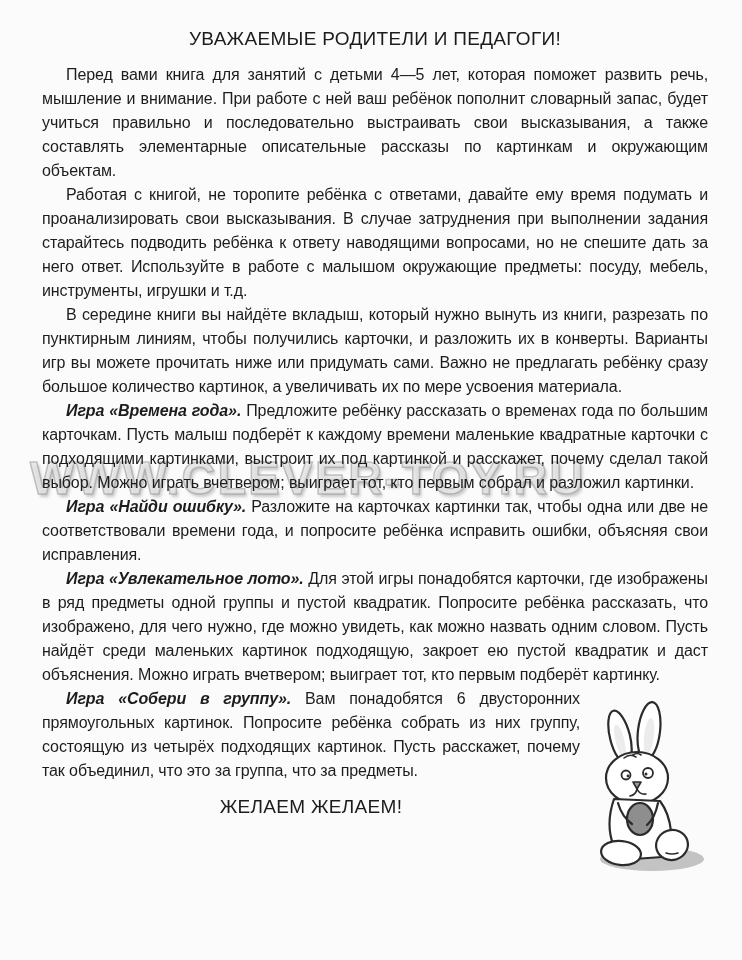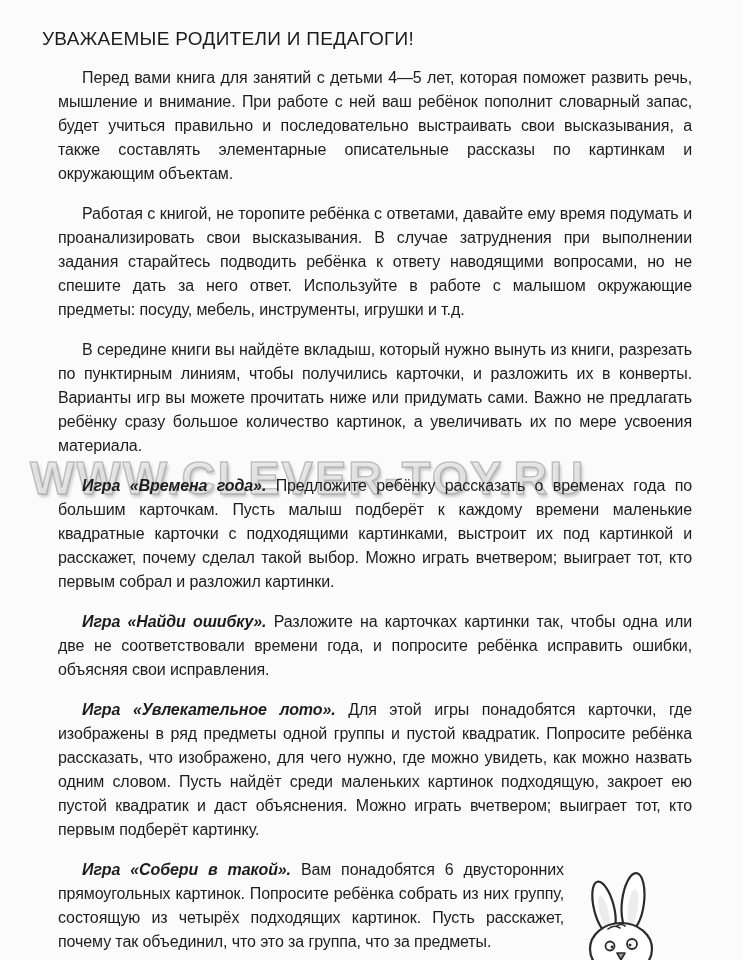"УВАЖАЕМЫЕ РОДИТЕЛИ И ПЕДАГОГИ!" .title { text-align: left -> center }
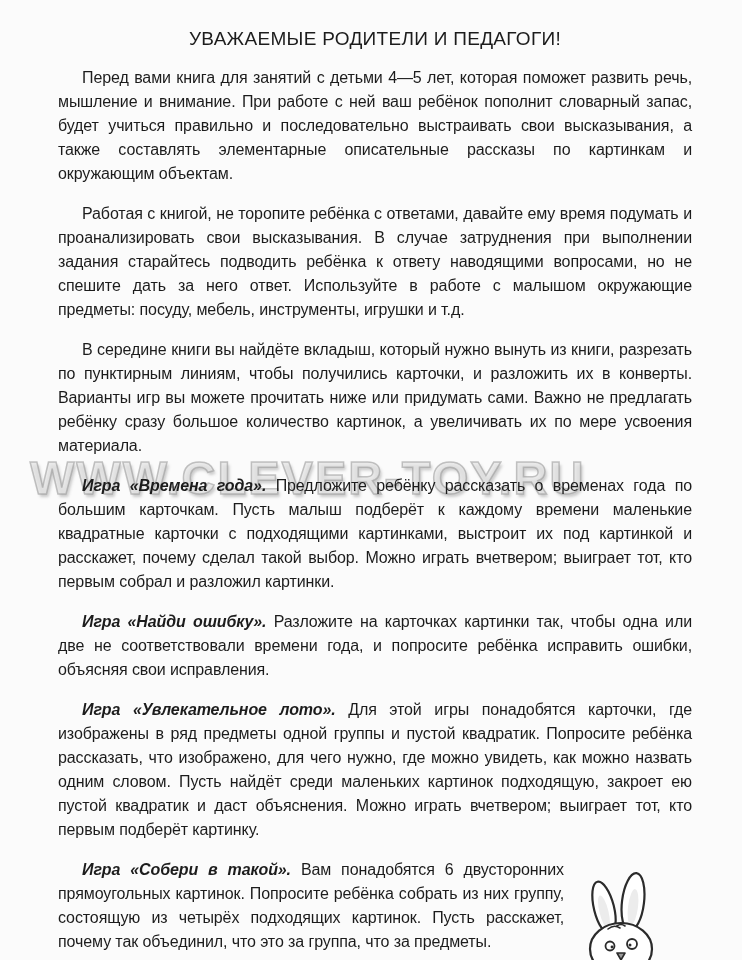"Перед вами книга для занятий" .para { margin: 16px -> 0 }
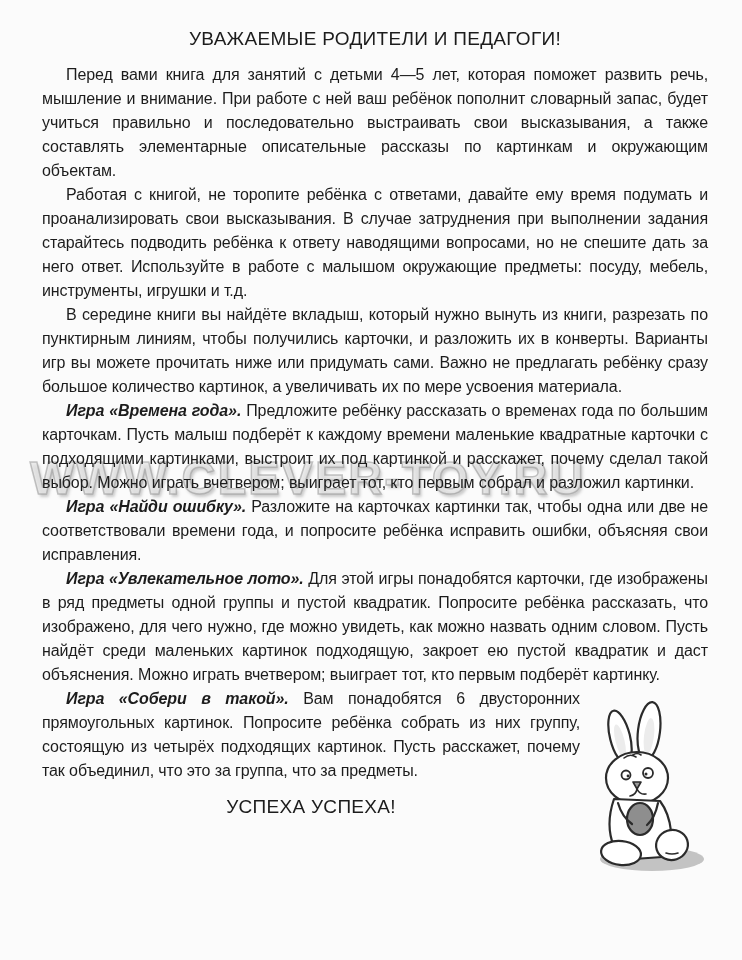"Игра «Собери в такой»." b.lead { text: такой -> группу }
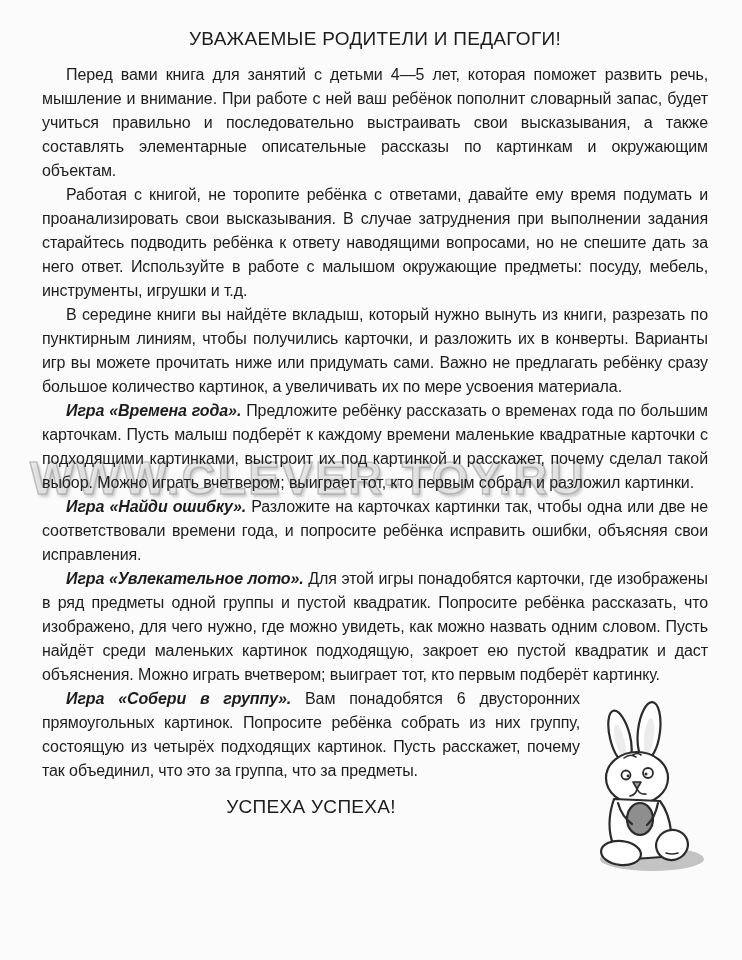"УСПЕХА УСПЕХА!" p.closing { text: УСПЕХА УСПЕХА -> ЖЕЛАЕМ ЖЕЛАЕМ }
